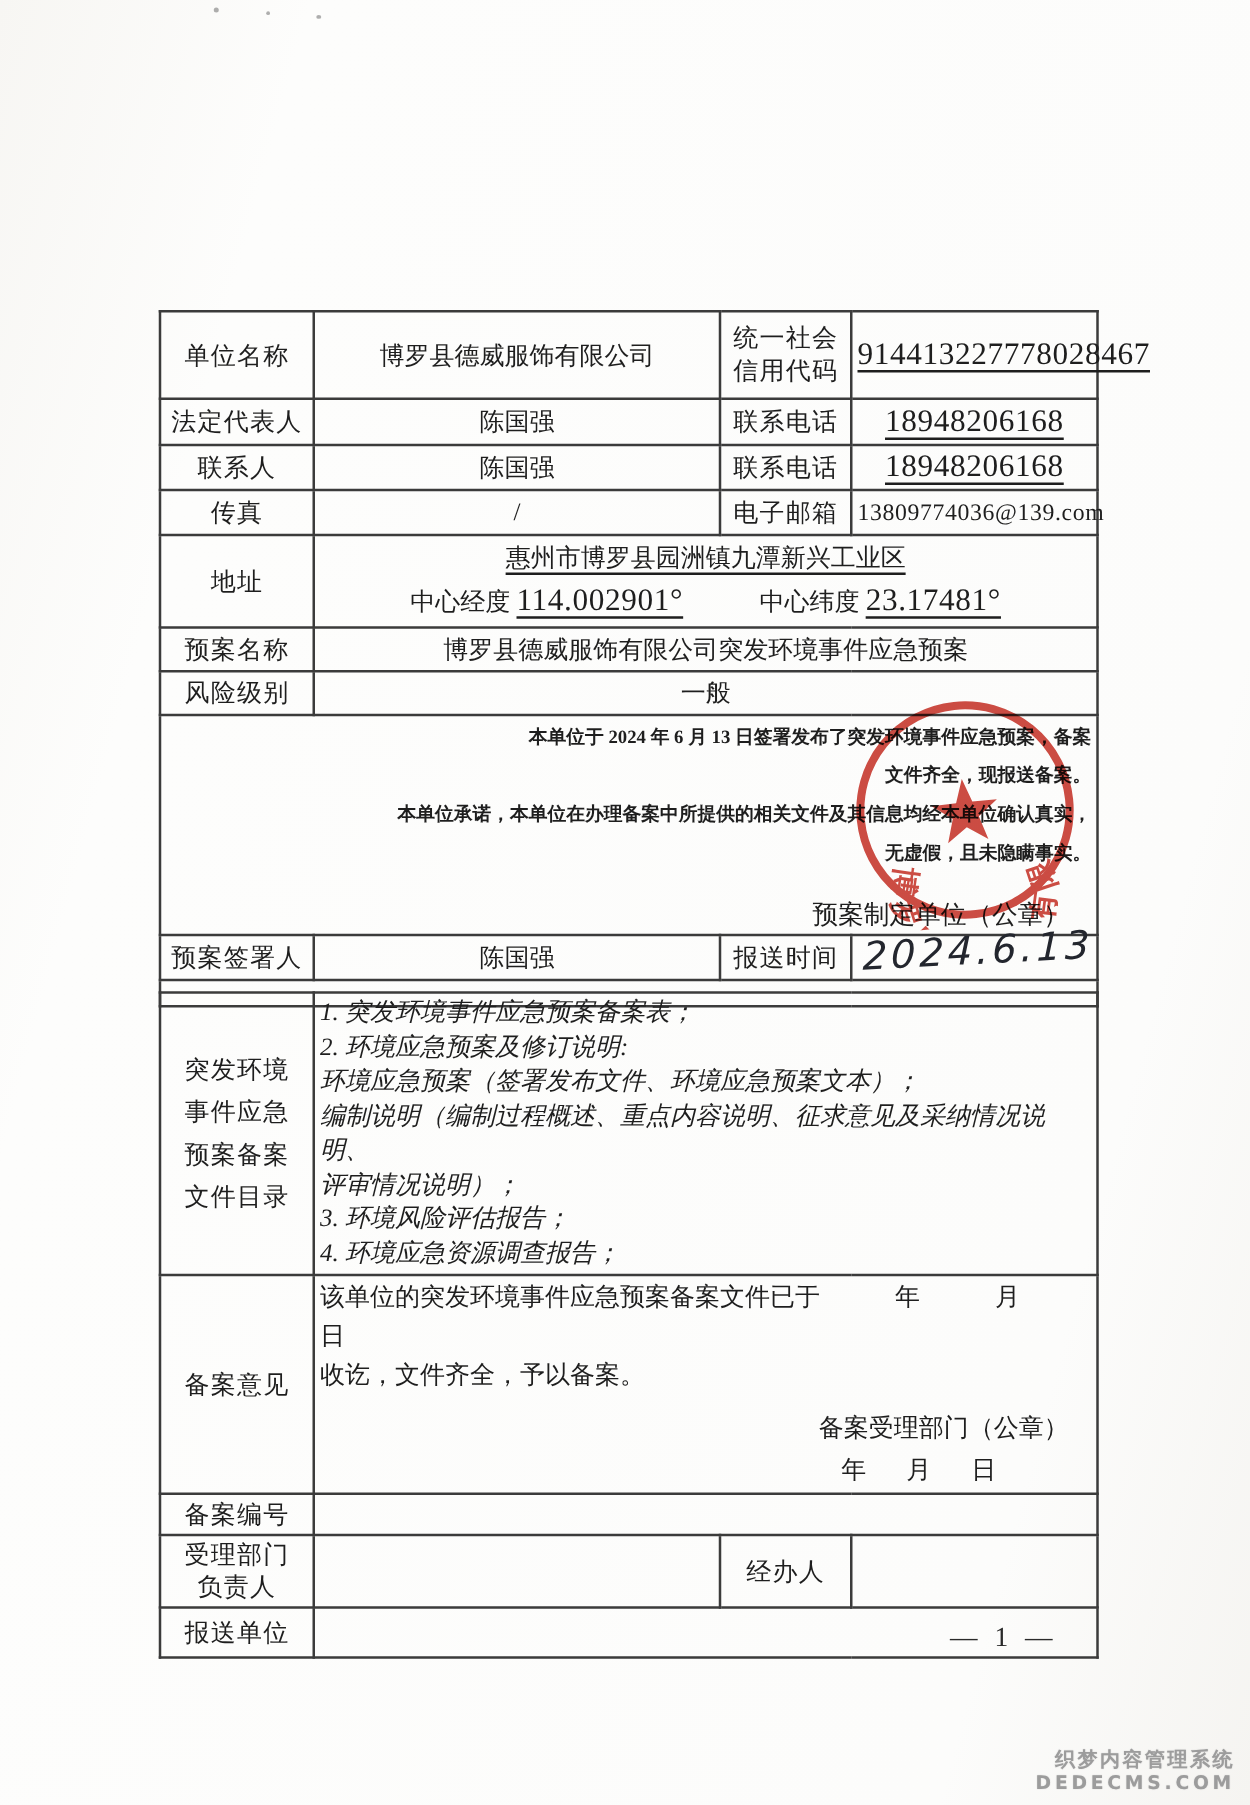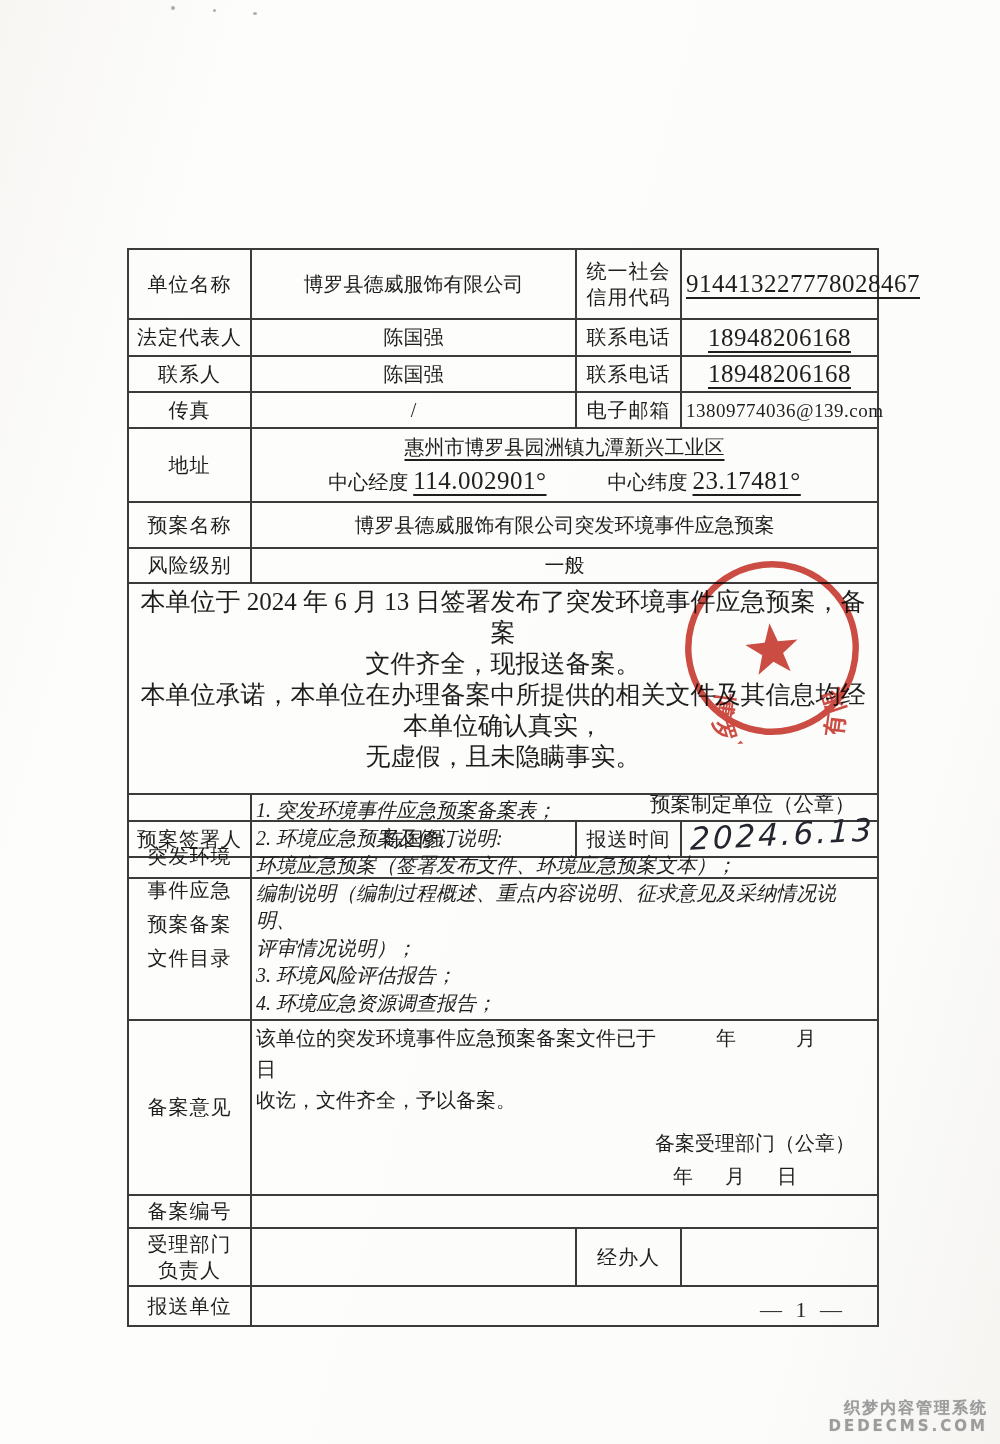"预案名称" tr { height: 46px -> 35px }
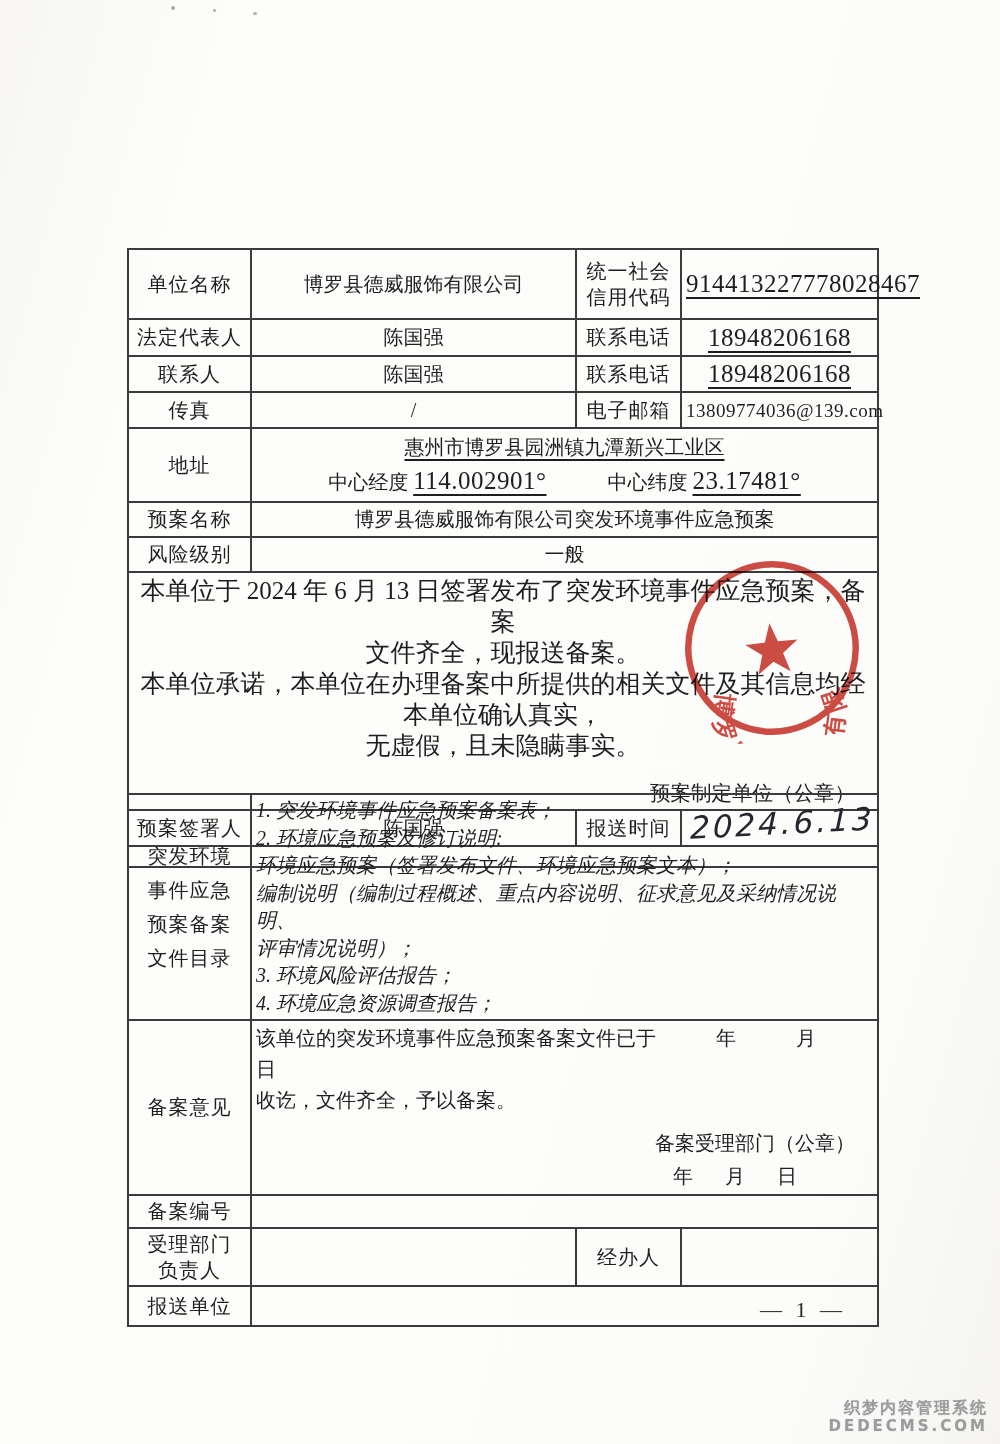"本单位于 2024 年 6 月" .stmt { font-size: 25px -> 15px; font-weight: none -> bold; text-align: center -> right }
